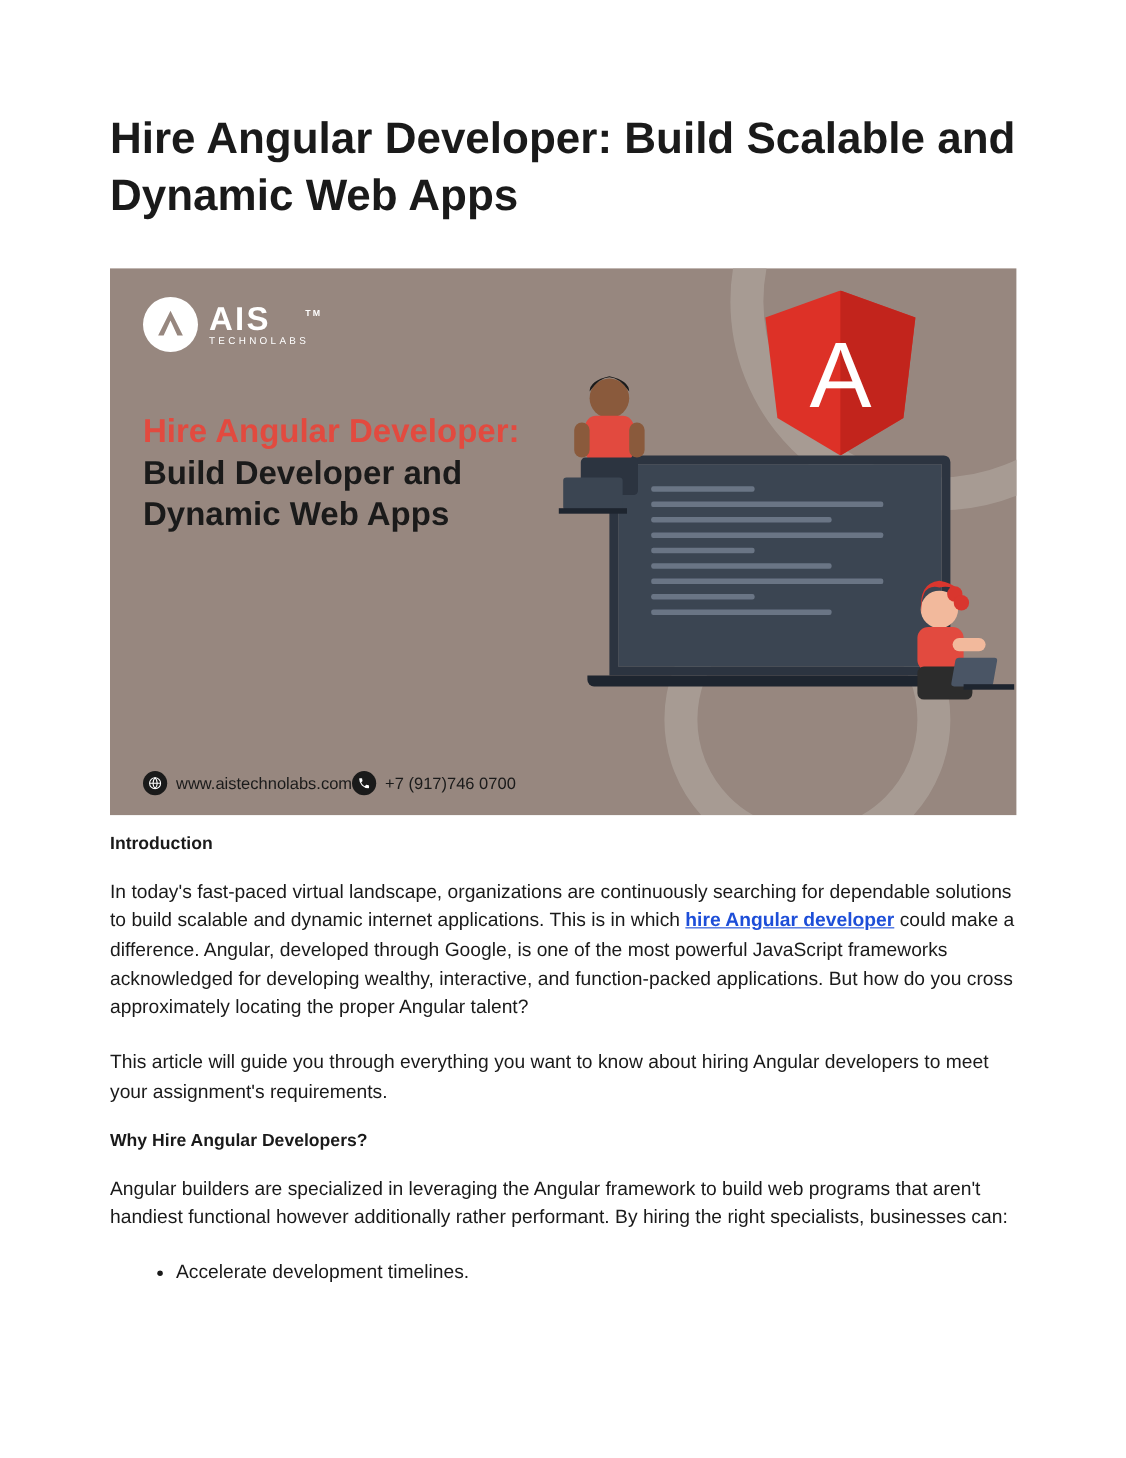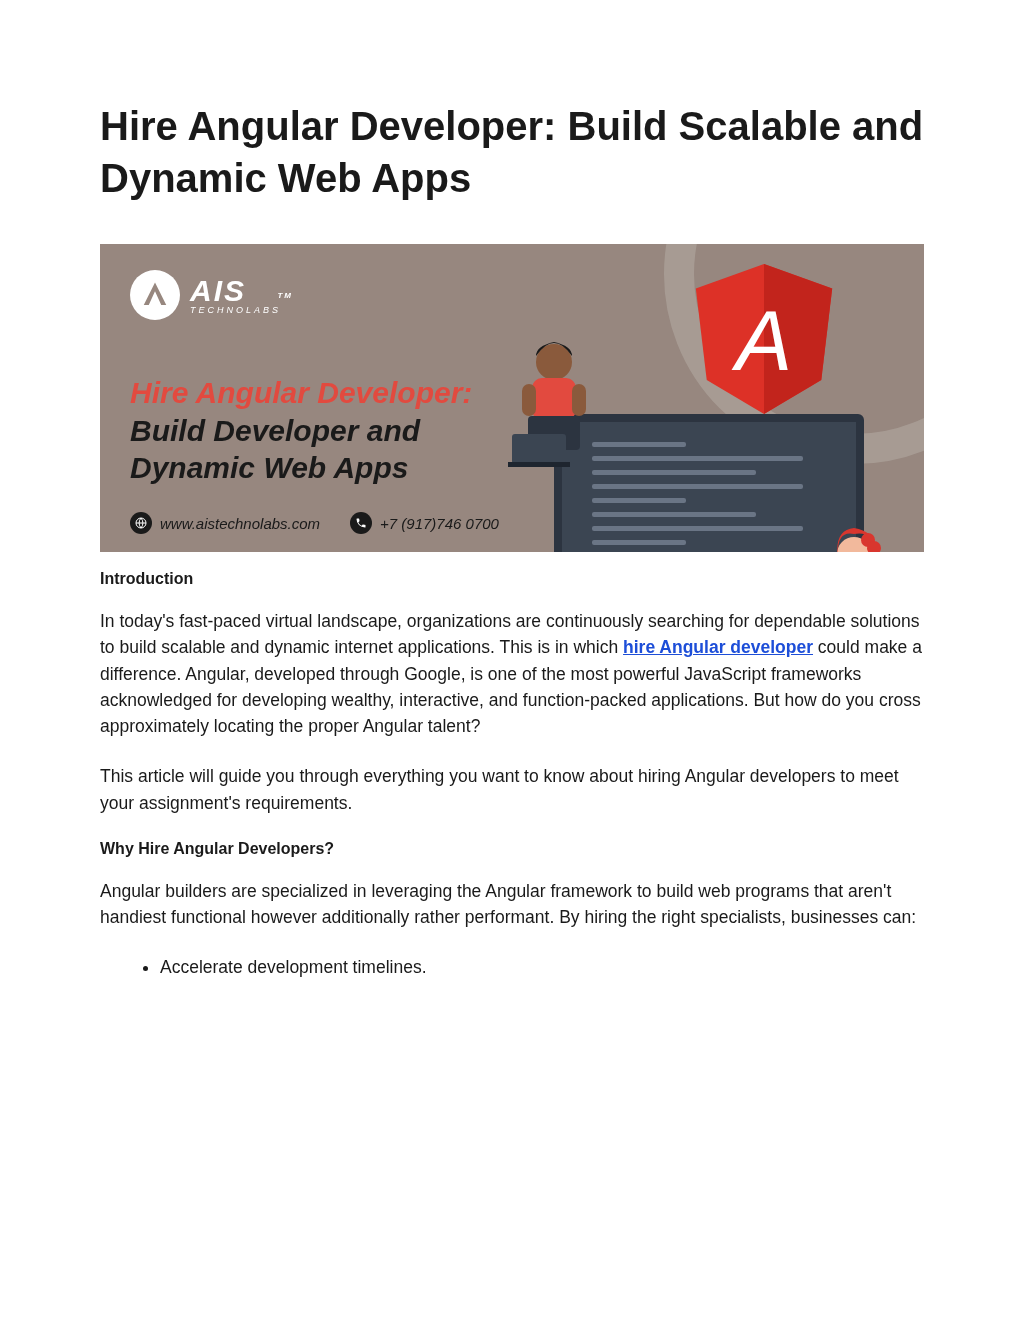"AIS" .hero { font-style: italic -> none; height: 308px -> 497px }
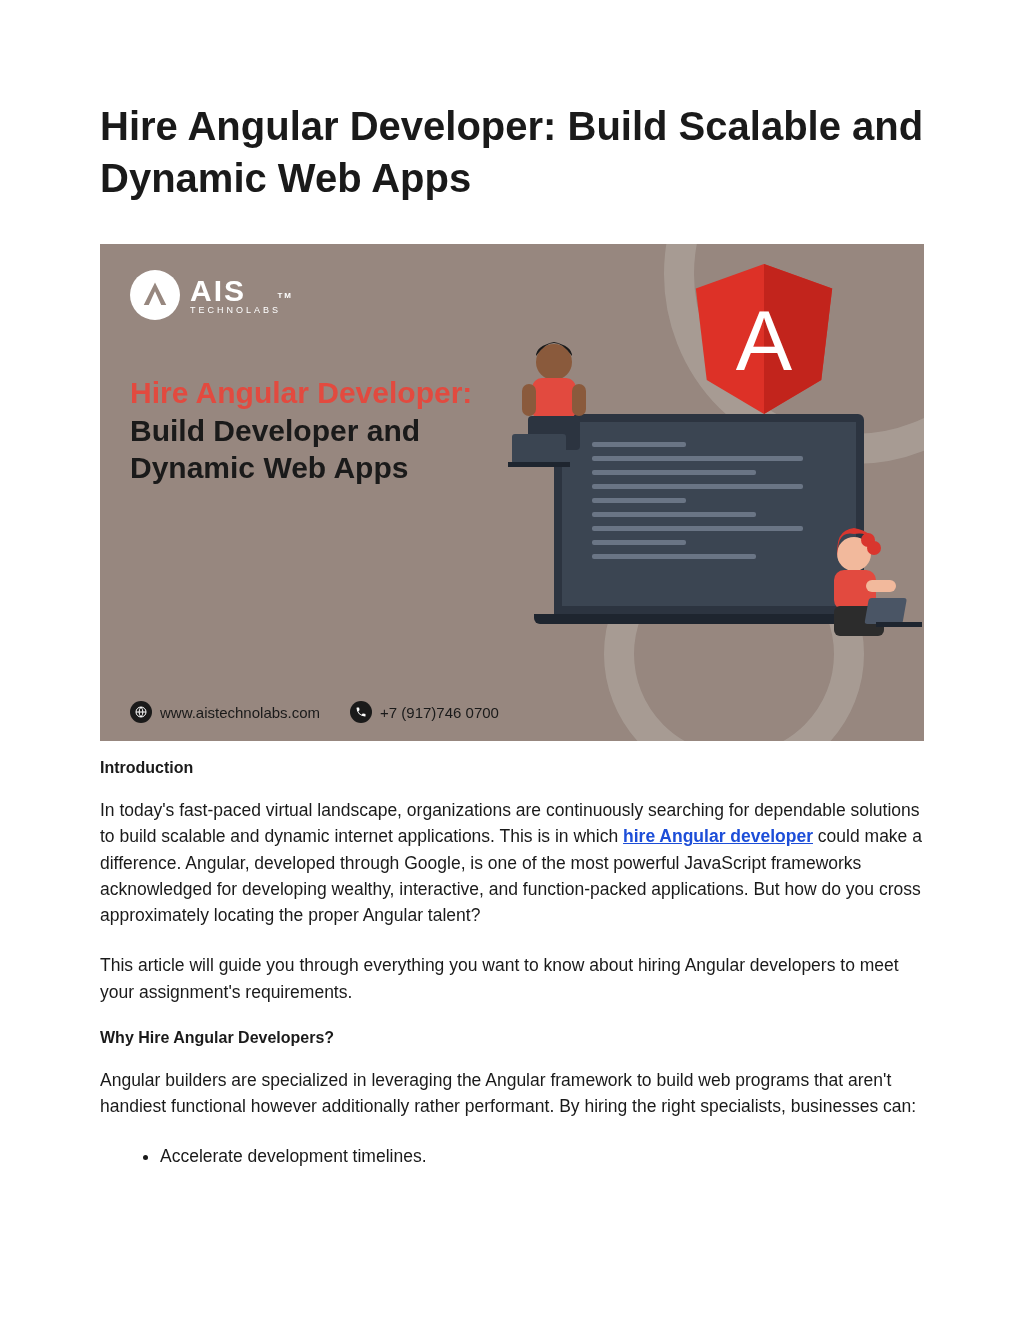"TM" .hero .logo-text .tm { top: 16px -> 5px }
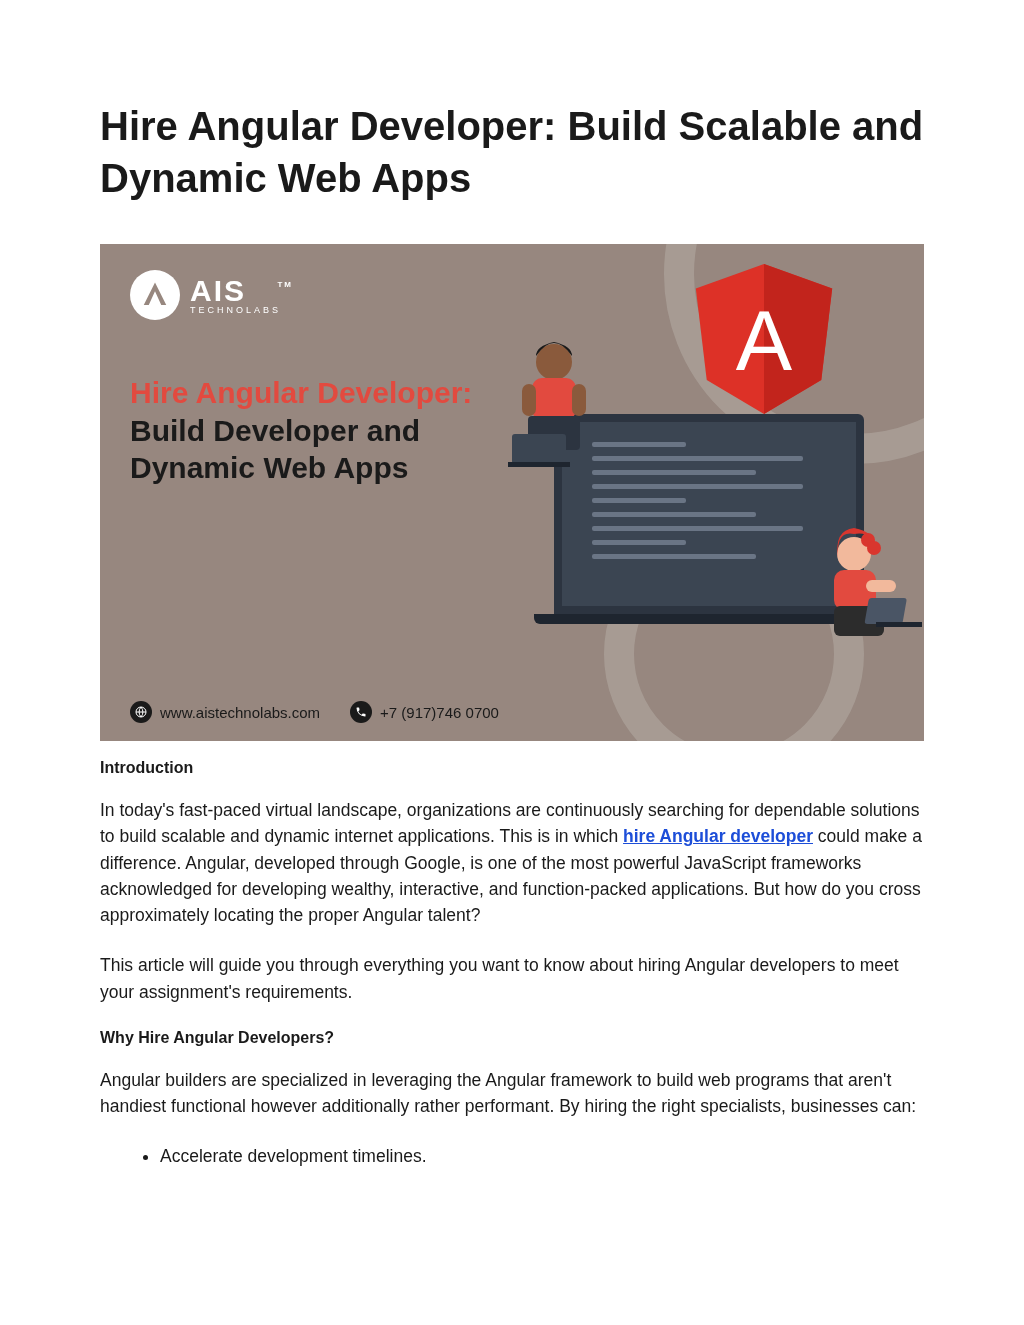"www.aistechnolabs.com" .hero .contact { gap: 30px -> none }
